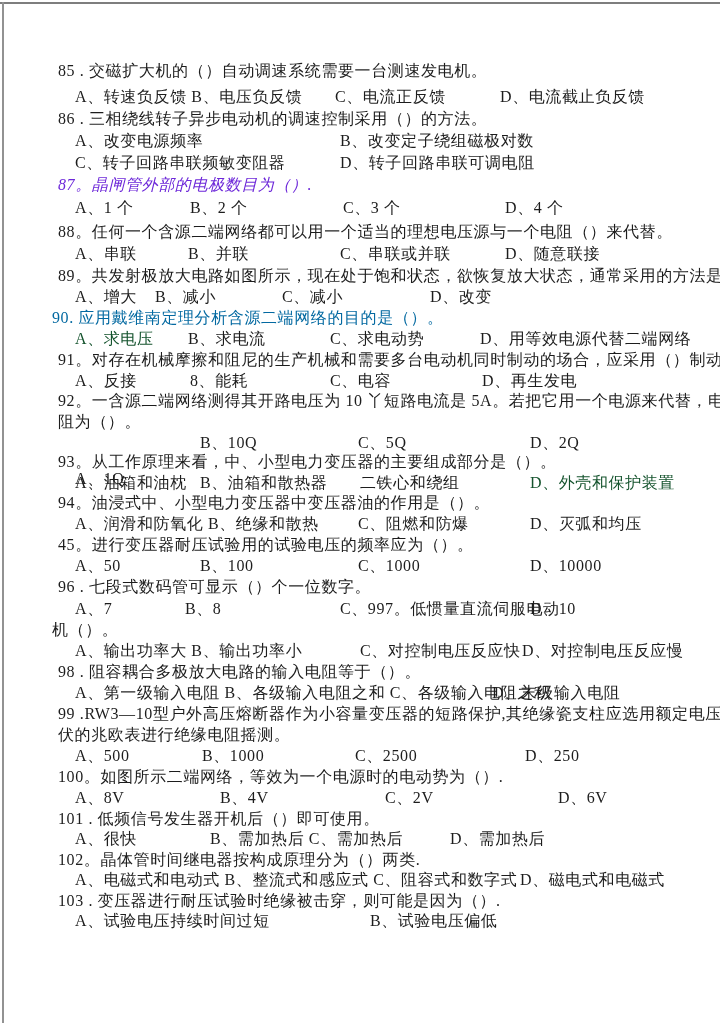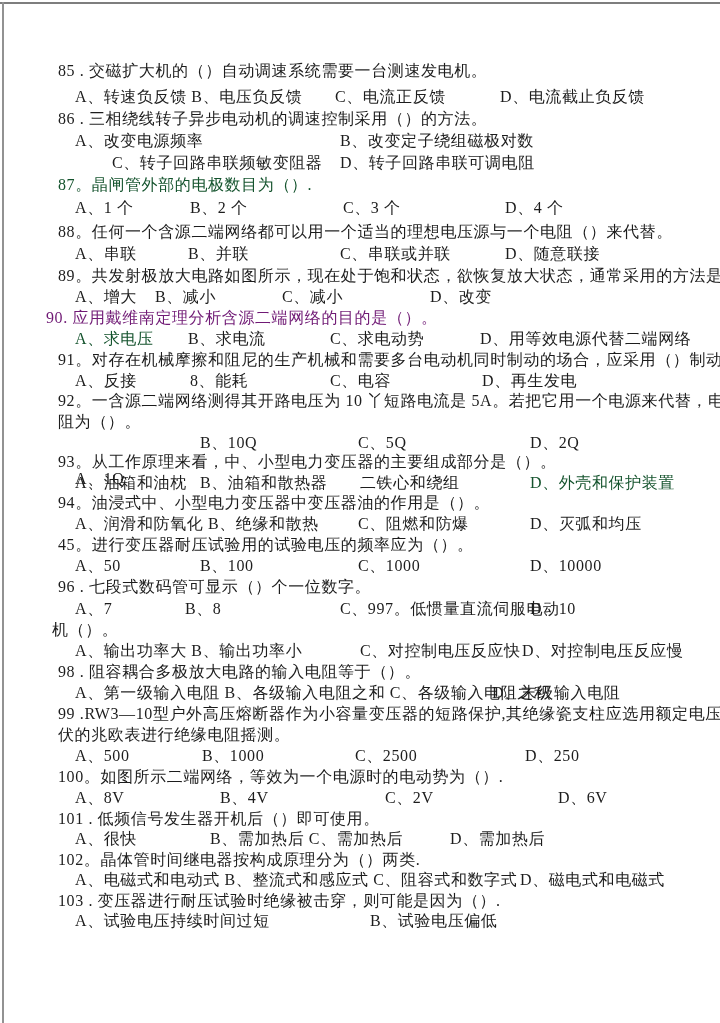"C、转子回路串联频敏变阻器" span.seg { margin-left: 37px -> none }
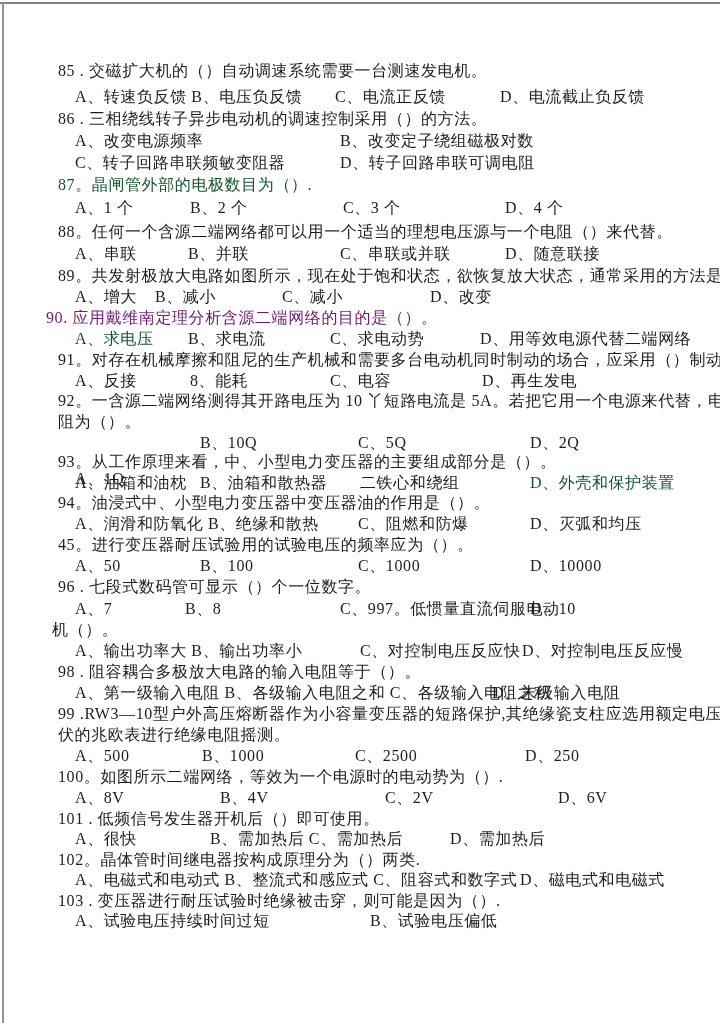"87。晶闸管外部的电极数目为（）." span.seg { color: #14532d -> #6d28d9; font-style: none -> italic }
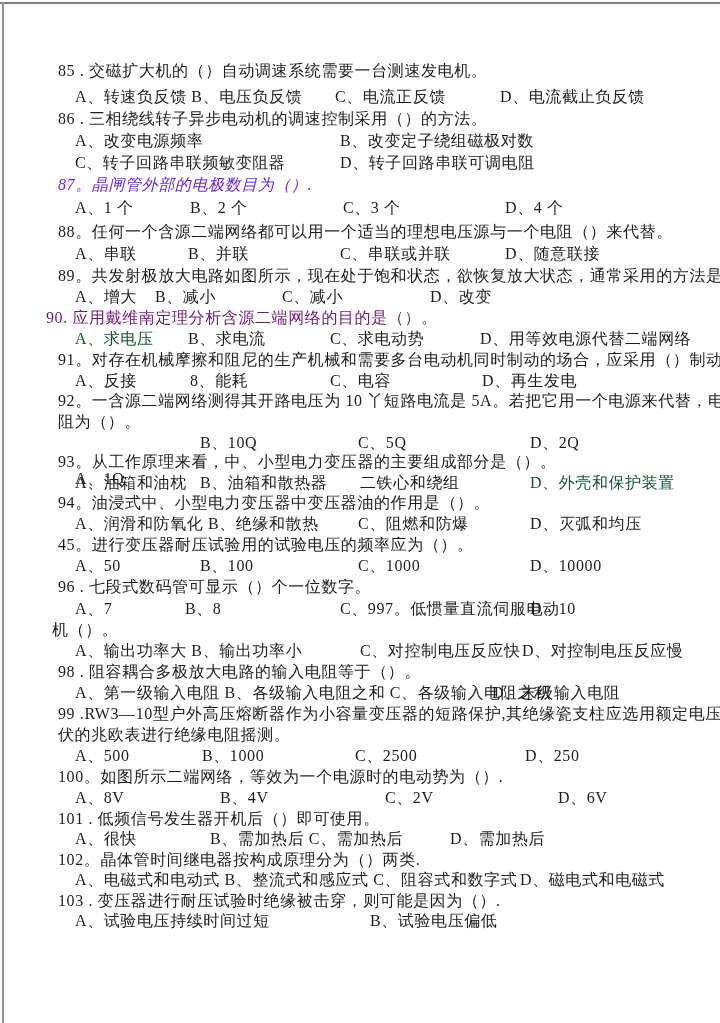"90. 应用戴维南定理分析含源二端网络的目的是（）。" span.seg { color: #701a75 -> #0369a1; left: 46px -> 52px }
